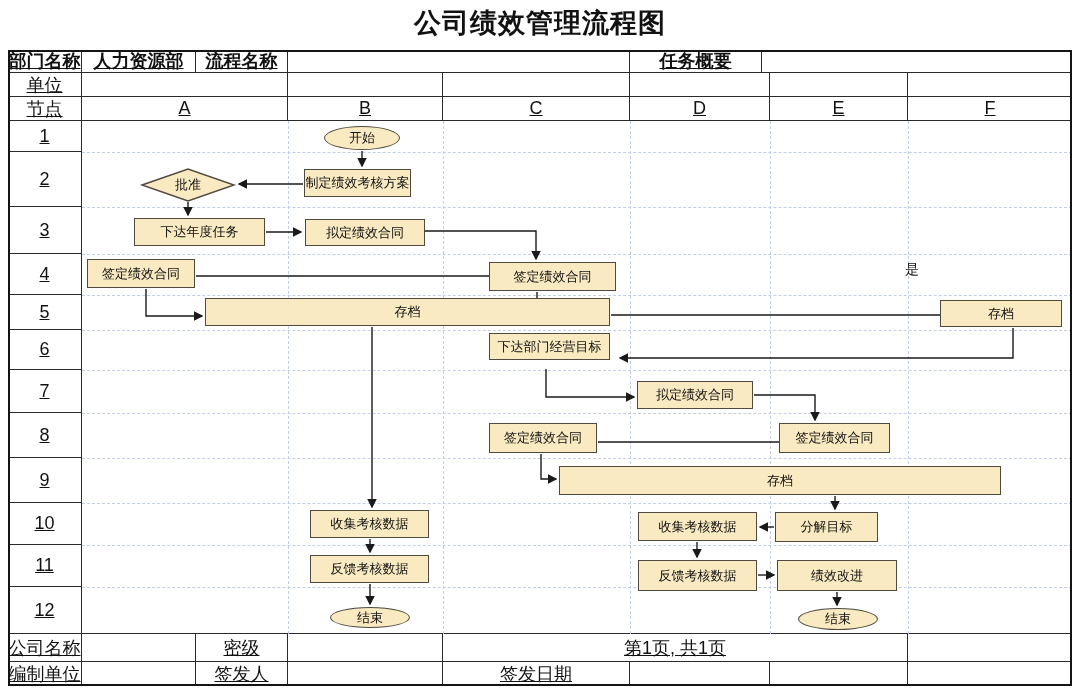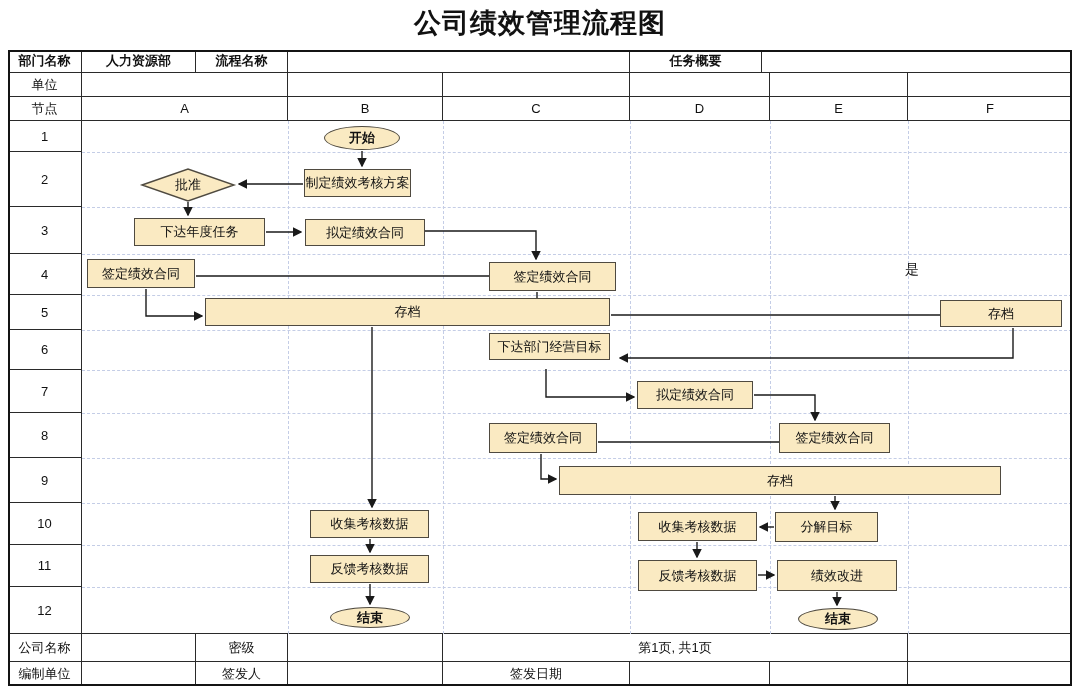"部门名称" .c { font-size: 13px -> 18px; text-decoration: none -> underline }
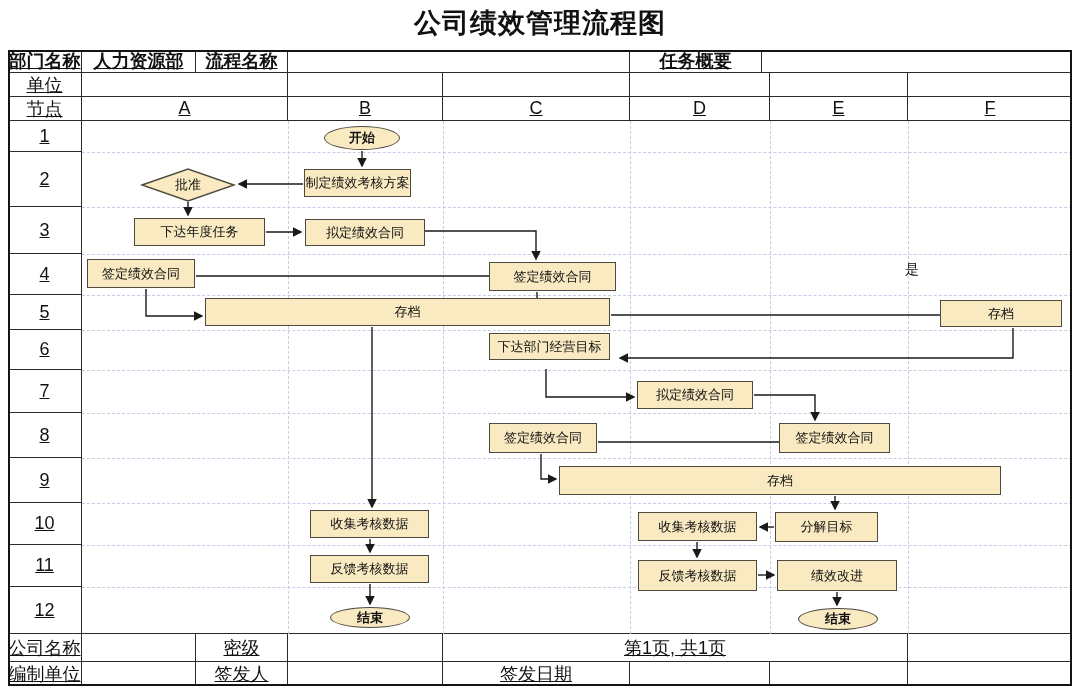"开始" .ell { font-weight: bold -> none }
